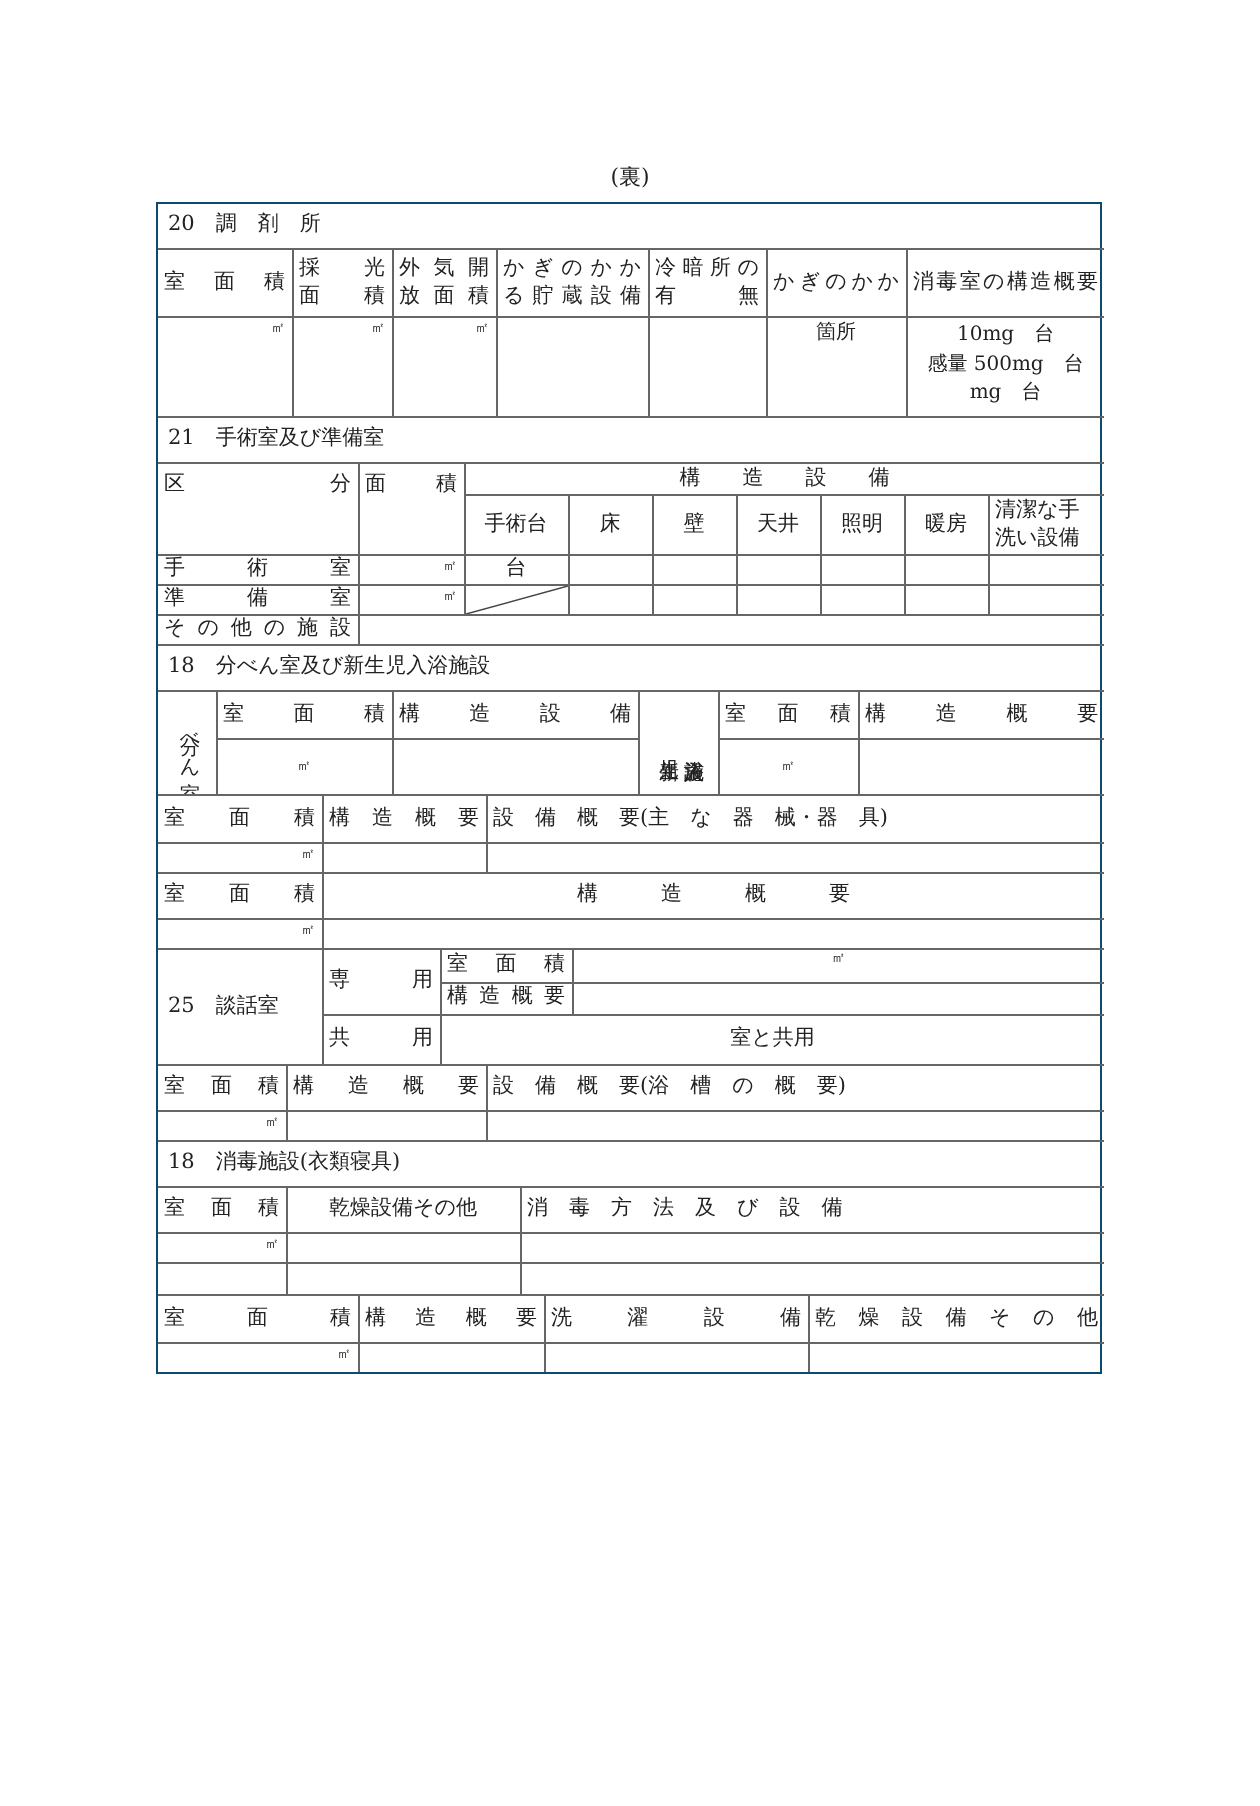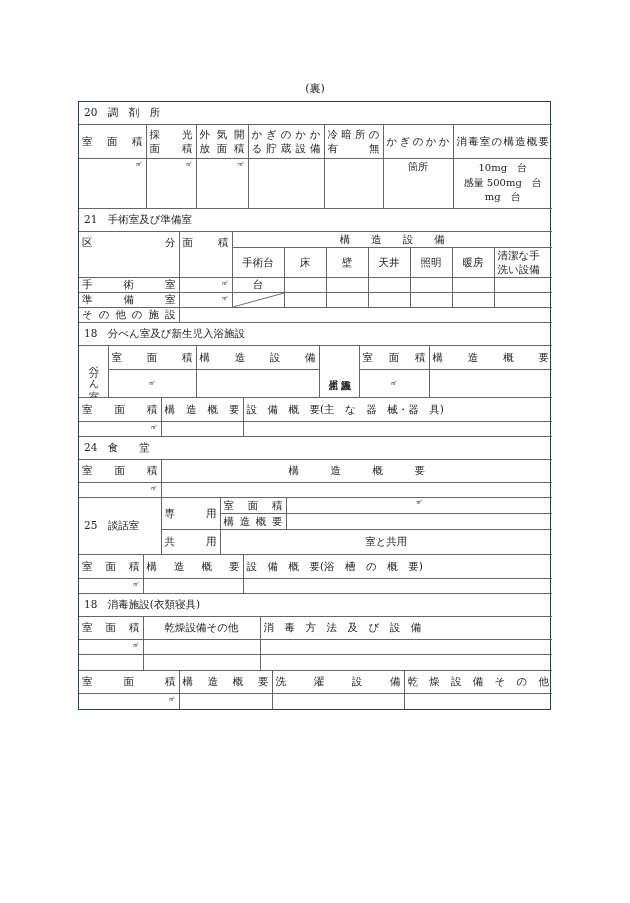"24 食 堂" tr { html: <tr> <td>24 食 堂</td> </tr> -> none }
